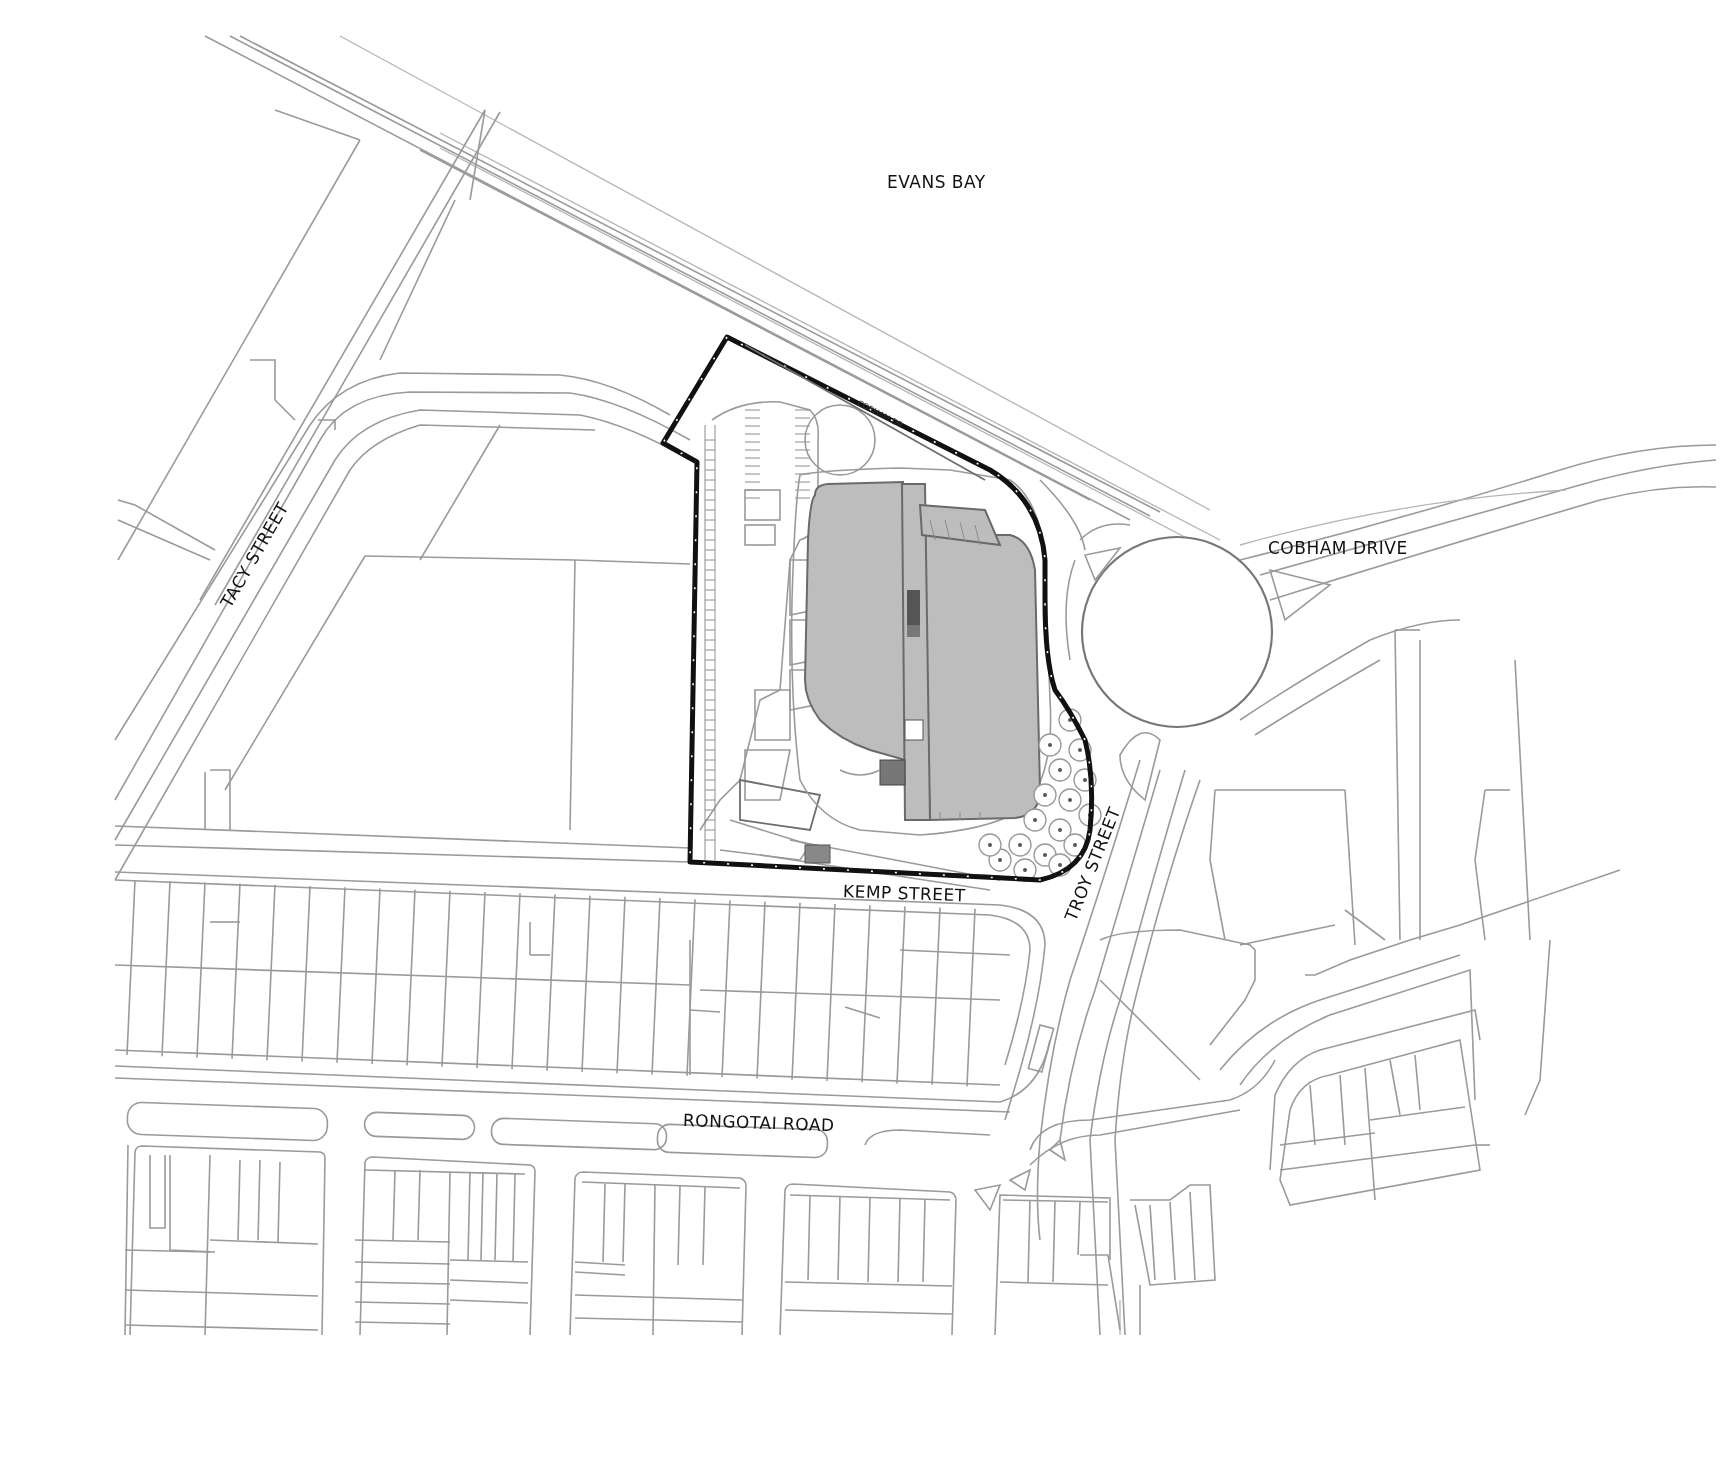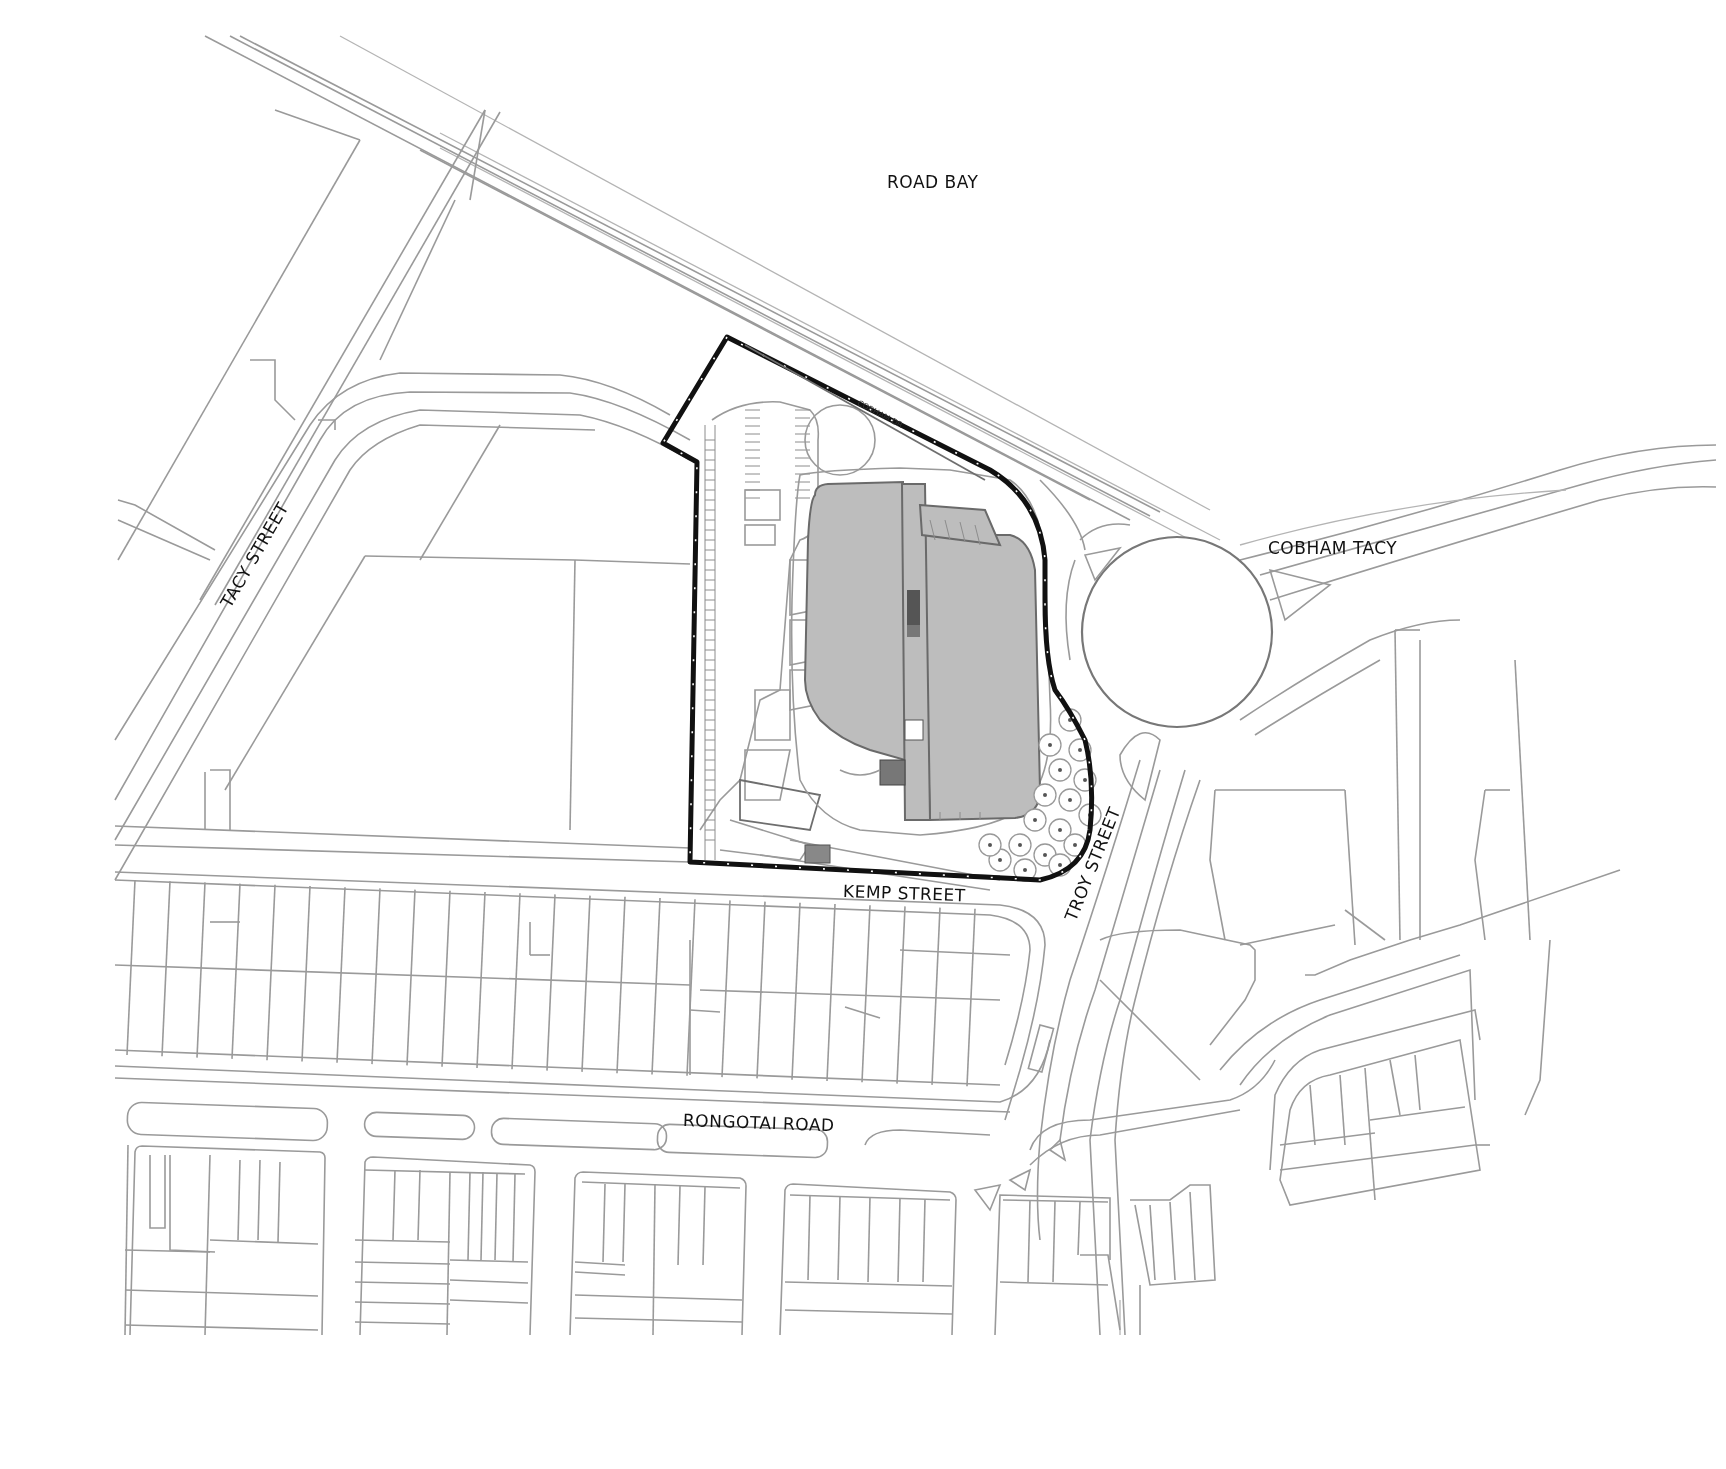"ROAD BAY" div.lbl { text: ROAD -> EVANS }
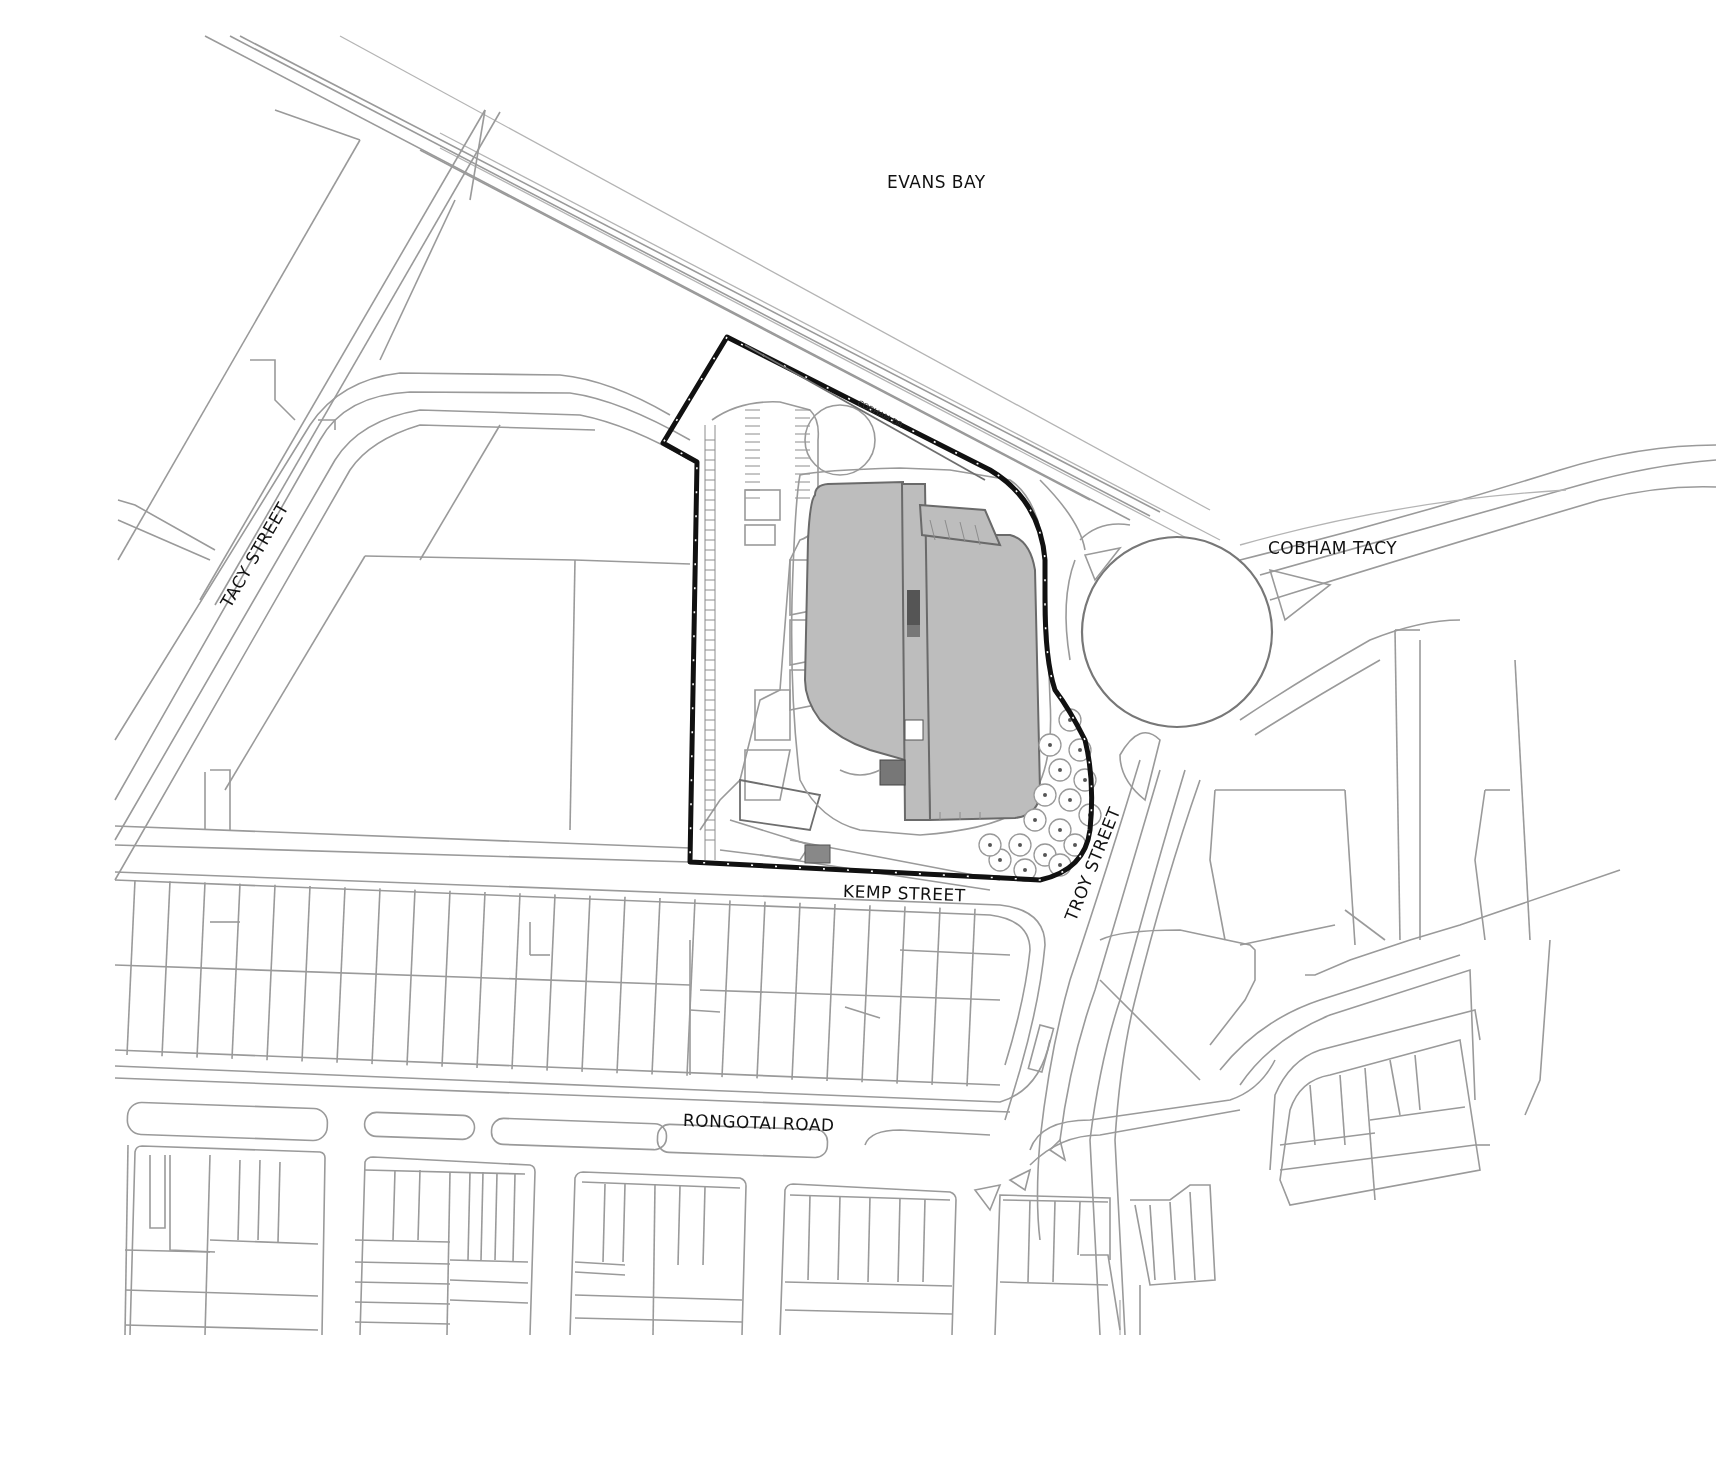"COBHAM TACY" div.lbl { text: TACY -> DRIVE }
